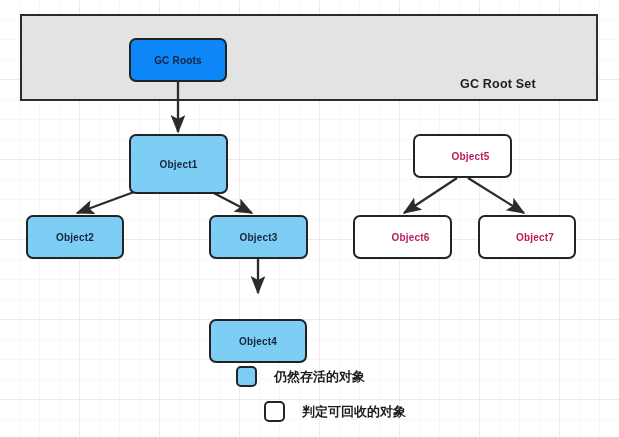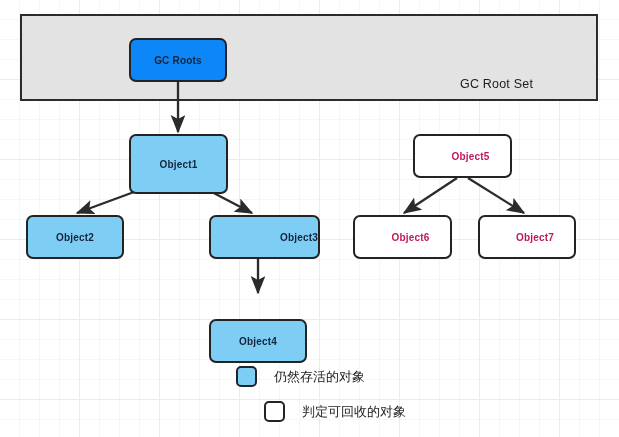"GC Root Set" .panel-label { font-weight: normal -> bold }
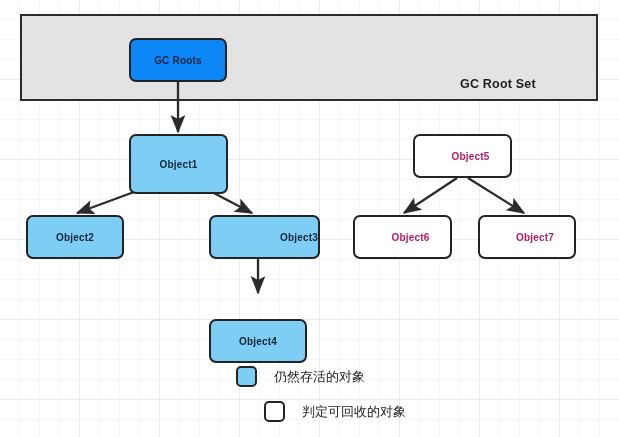"Object3" div.node { justify-content: flex-end -> none; width: 111px -> 99px }
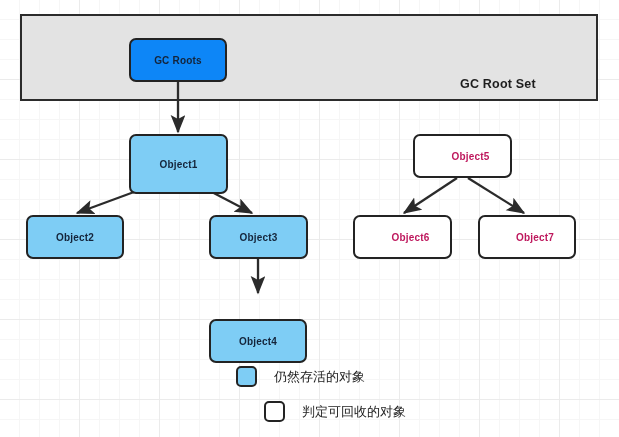"仍然存活的对象" .legend-text { font-weight: normal -> bold }
